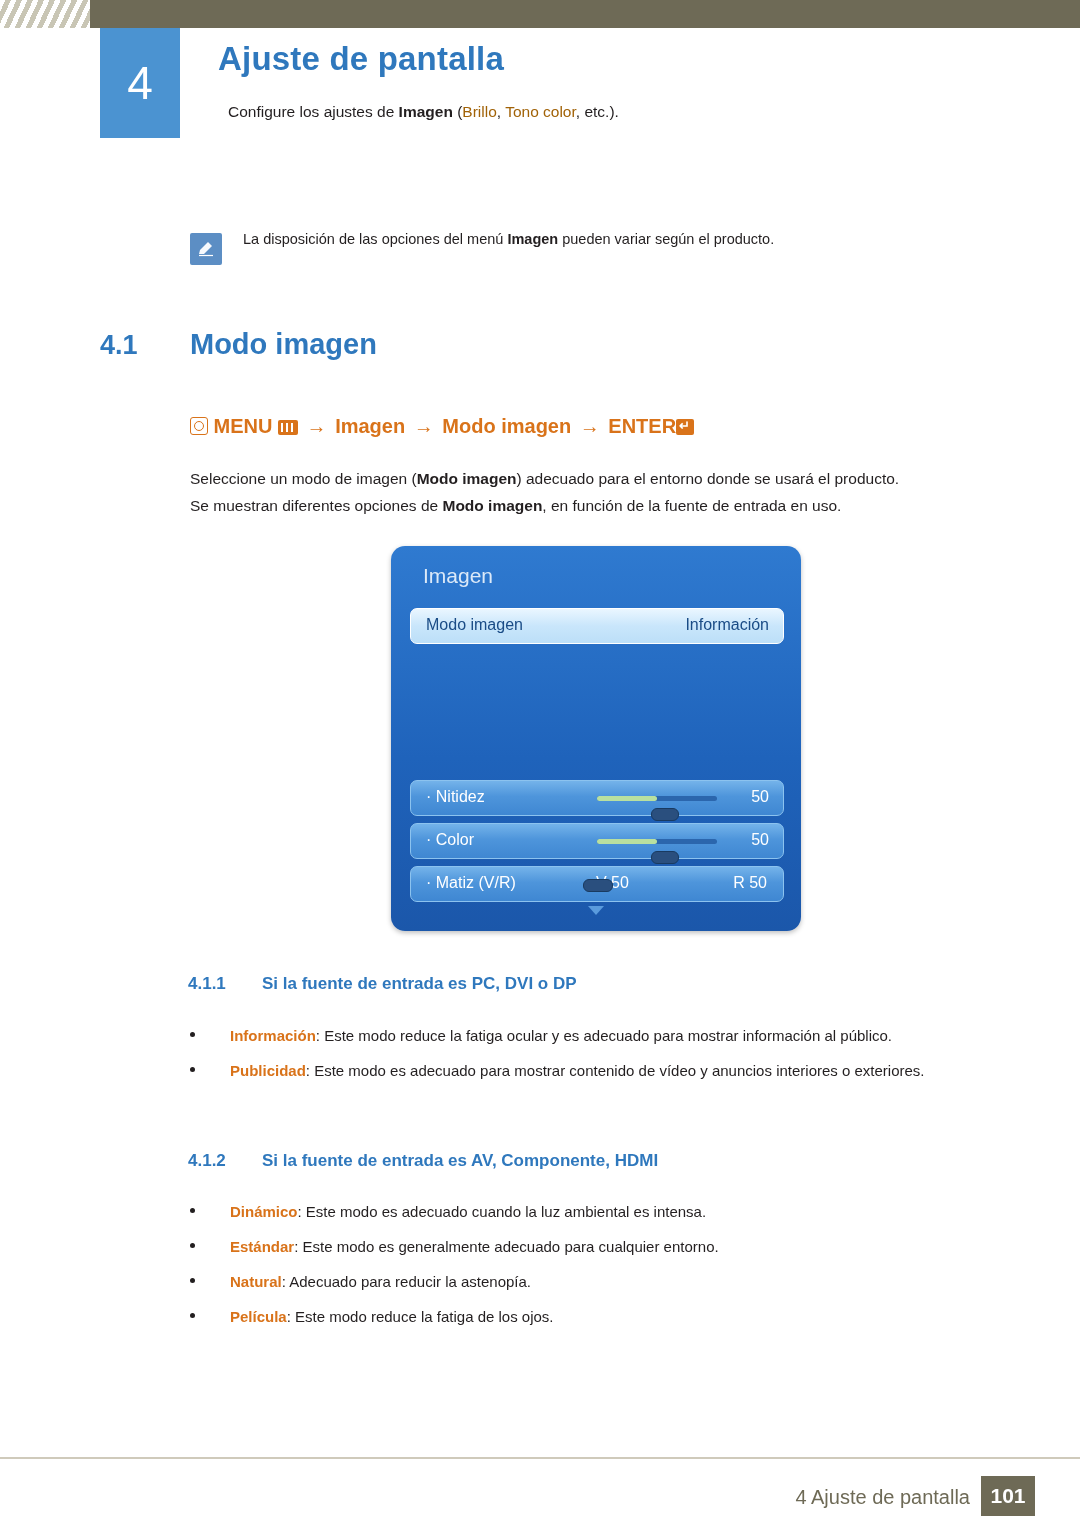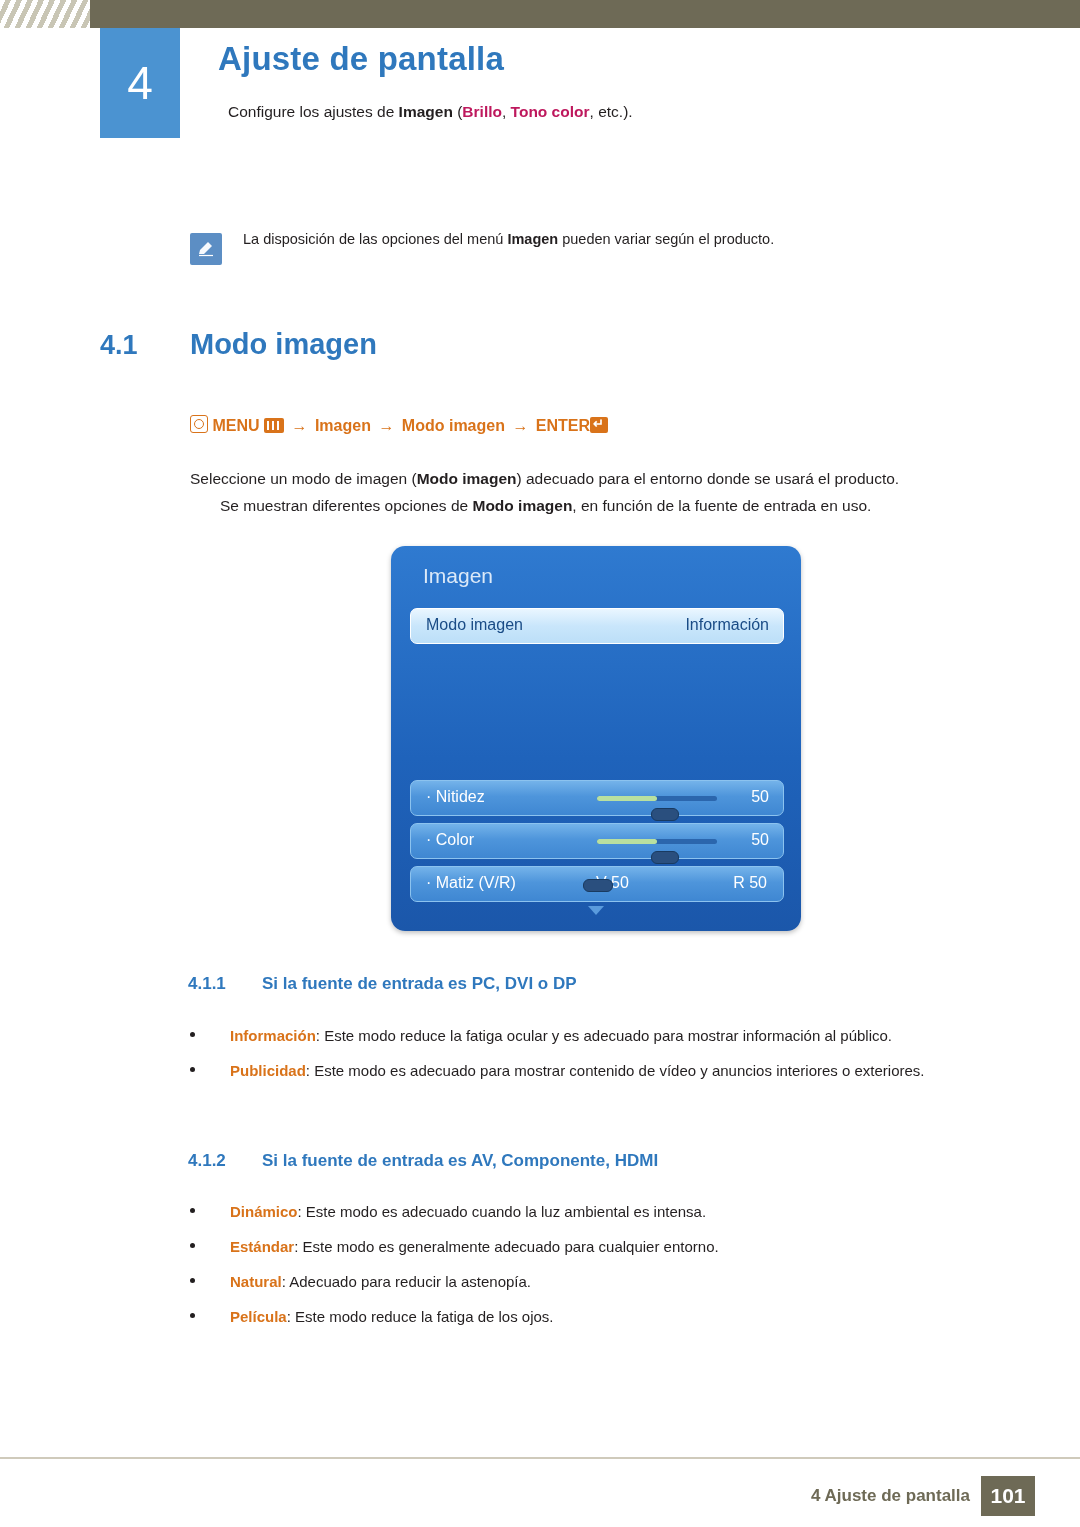"Brillo" .orange { color: #be185d -> #a16207; font-weight: bold -> normal }
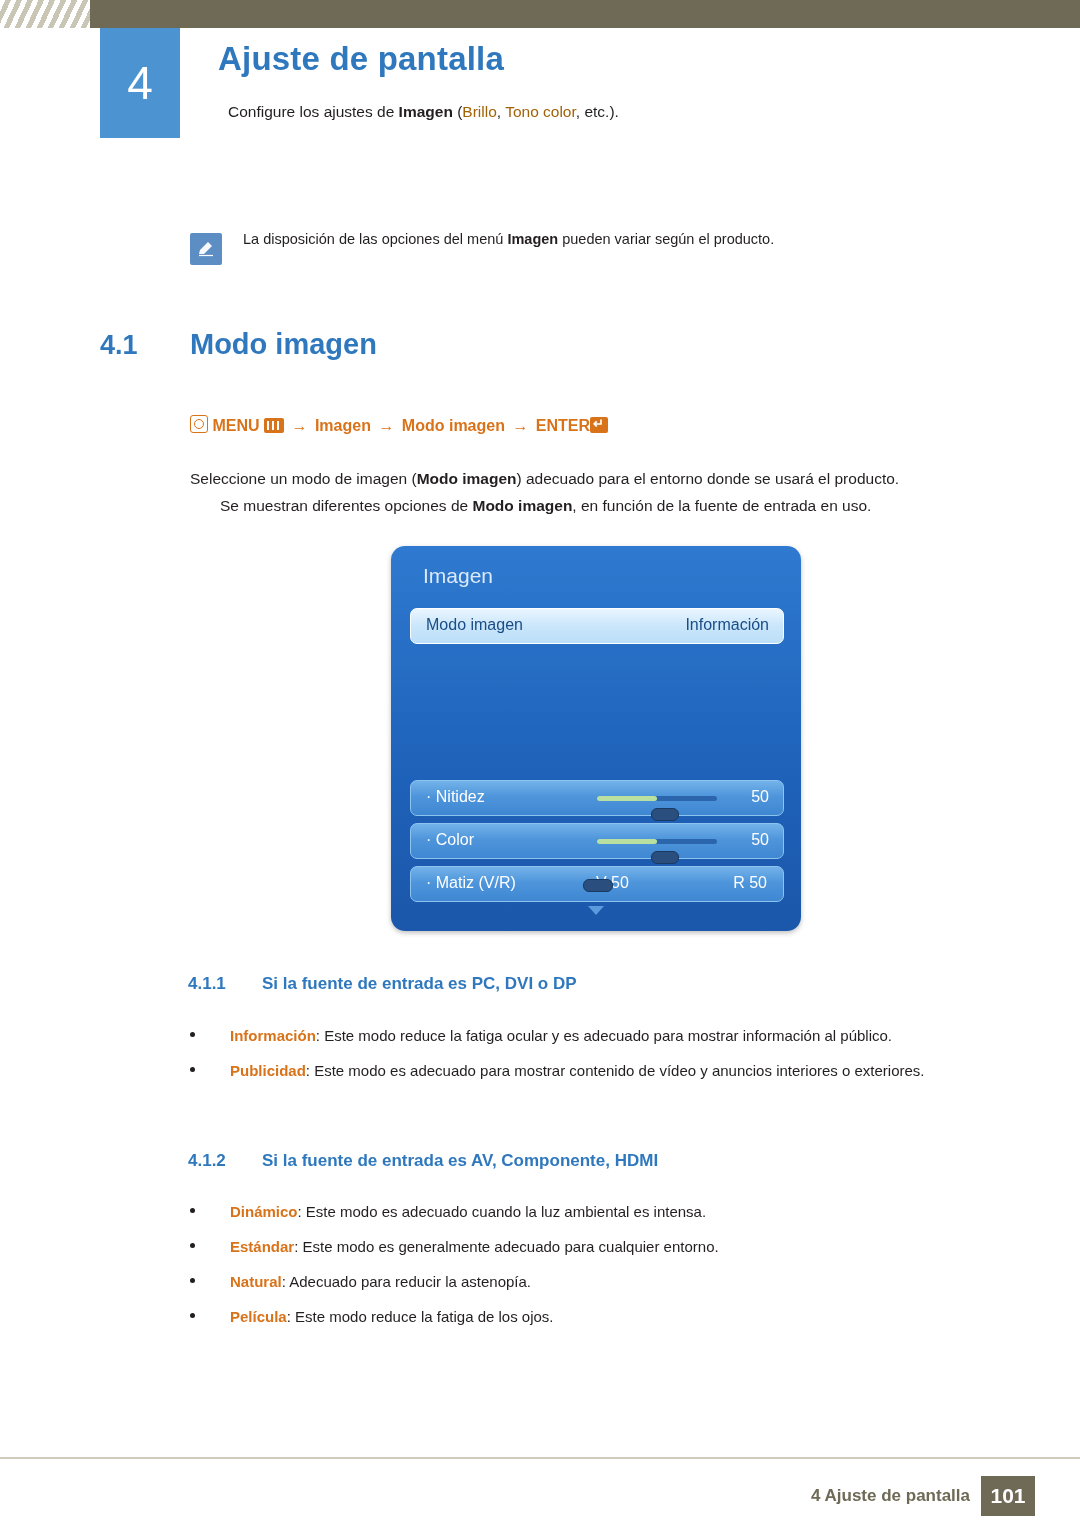"MENU → Imagen → Modo" .menu-path { font-size: 16px -> 20px }
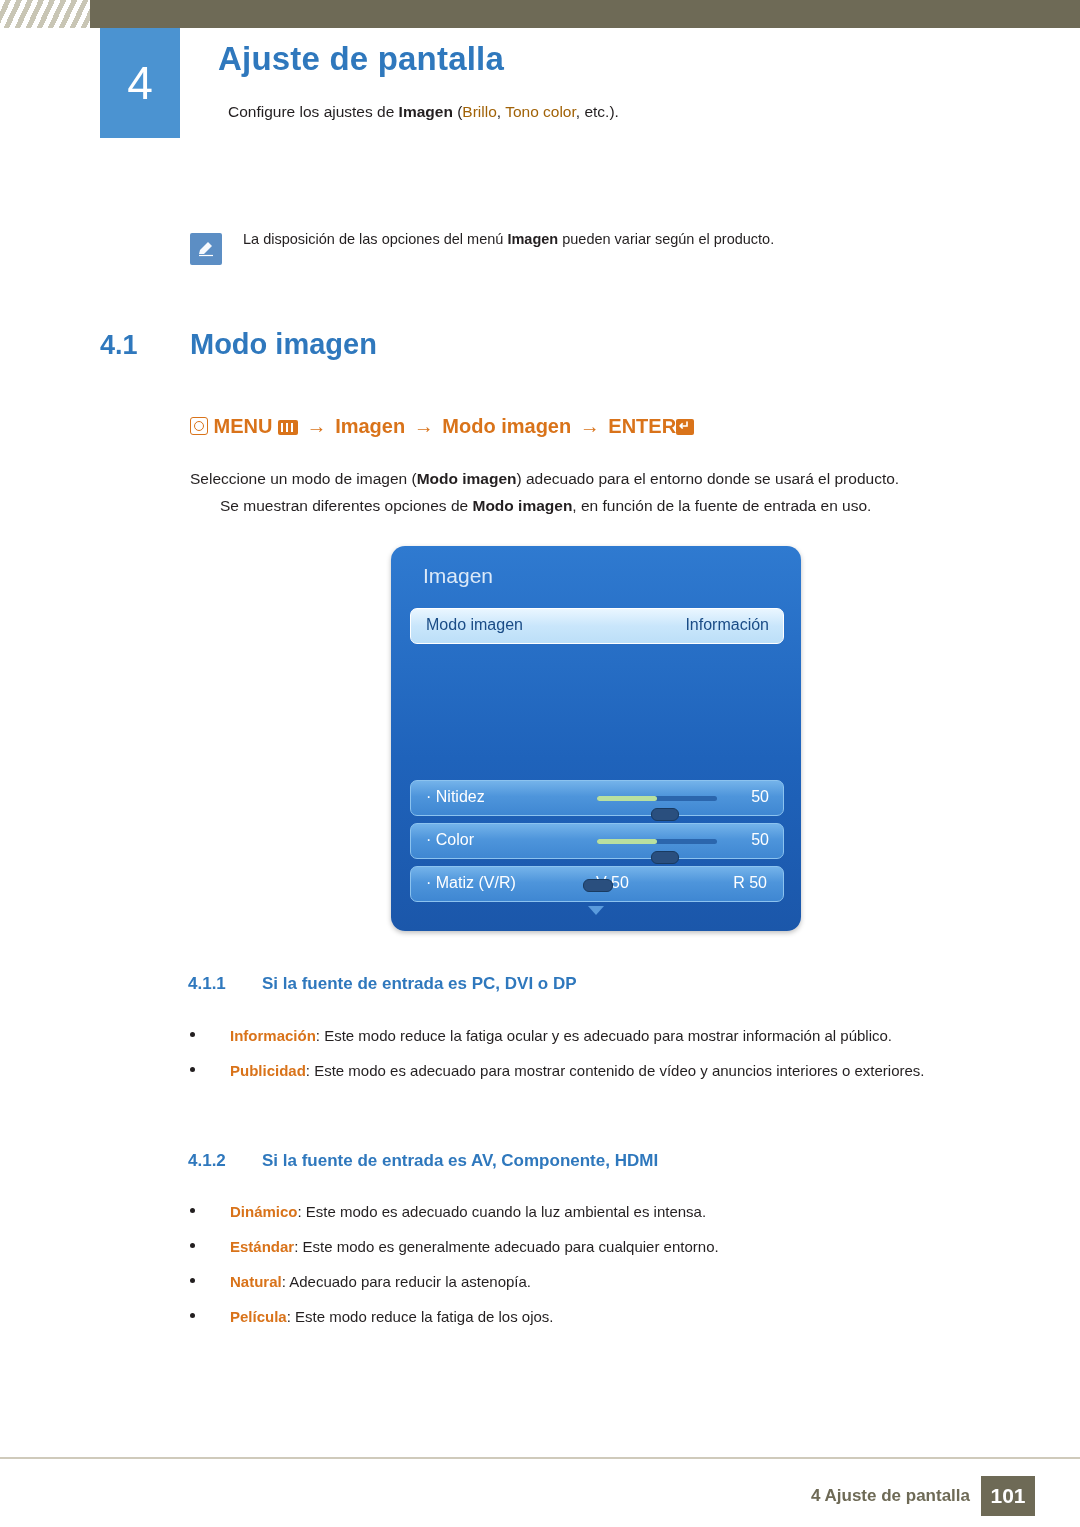"Se muestran diferentes opciones de" div.para { margin-left: 30px -> none }
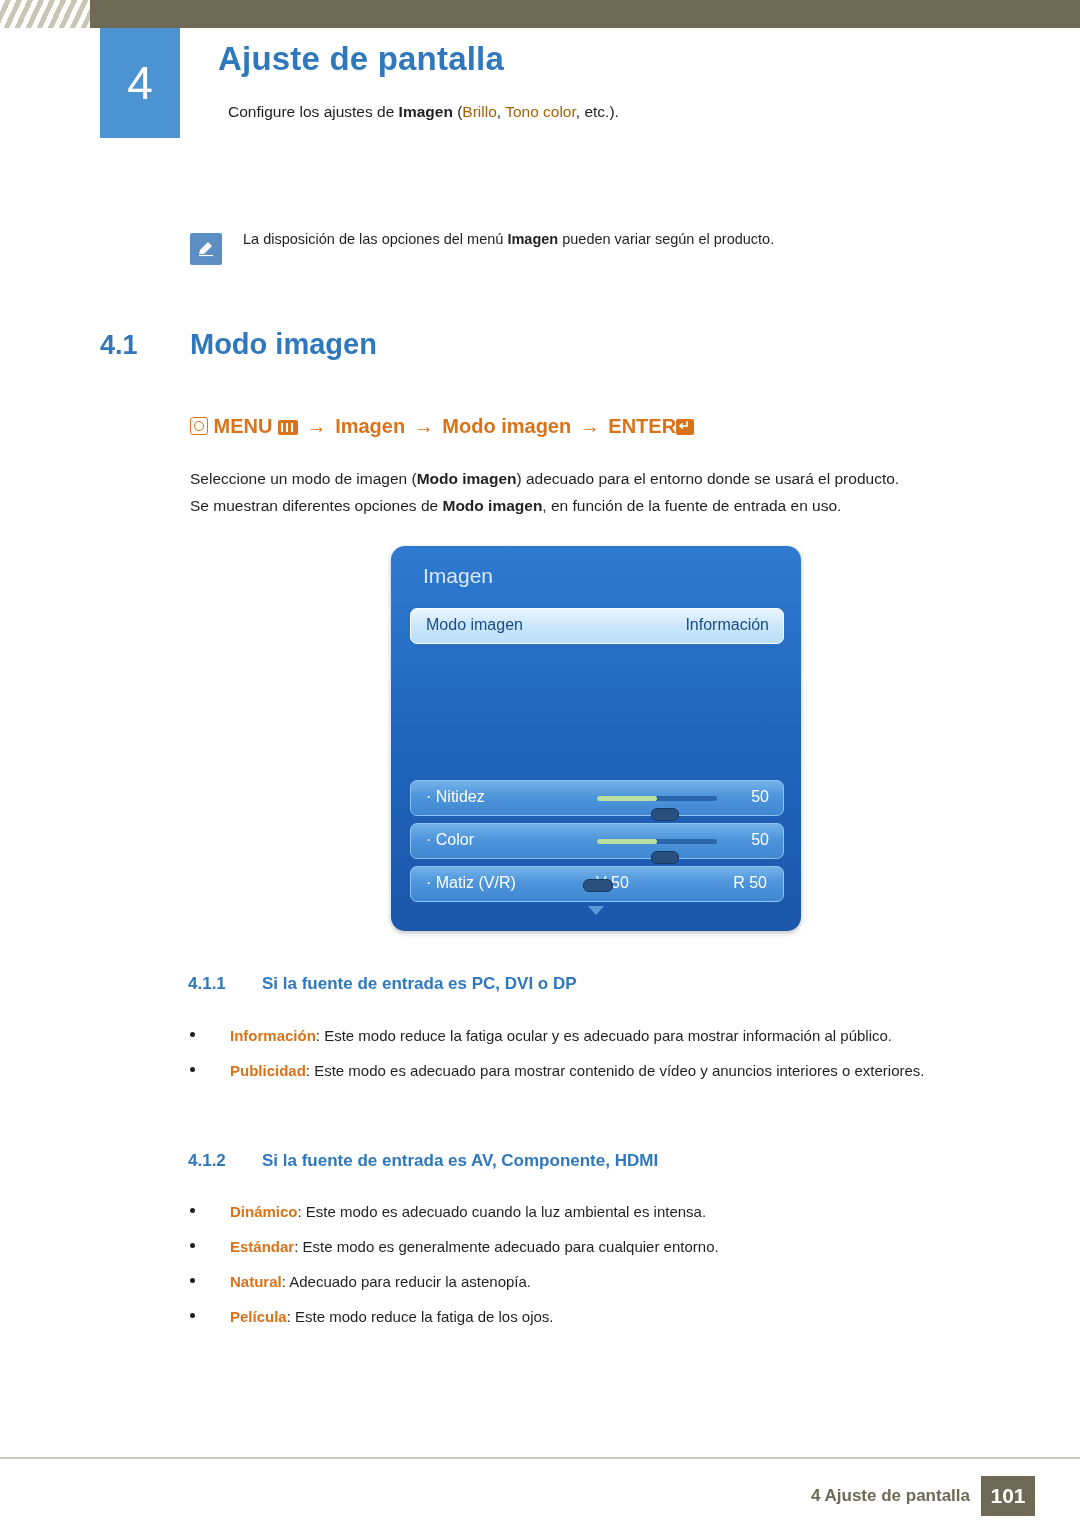"4 Ajuste de pantalla" .footer-text { font-size: 17px -> 20px; font-weight: bold -> normal }
